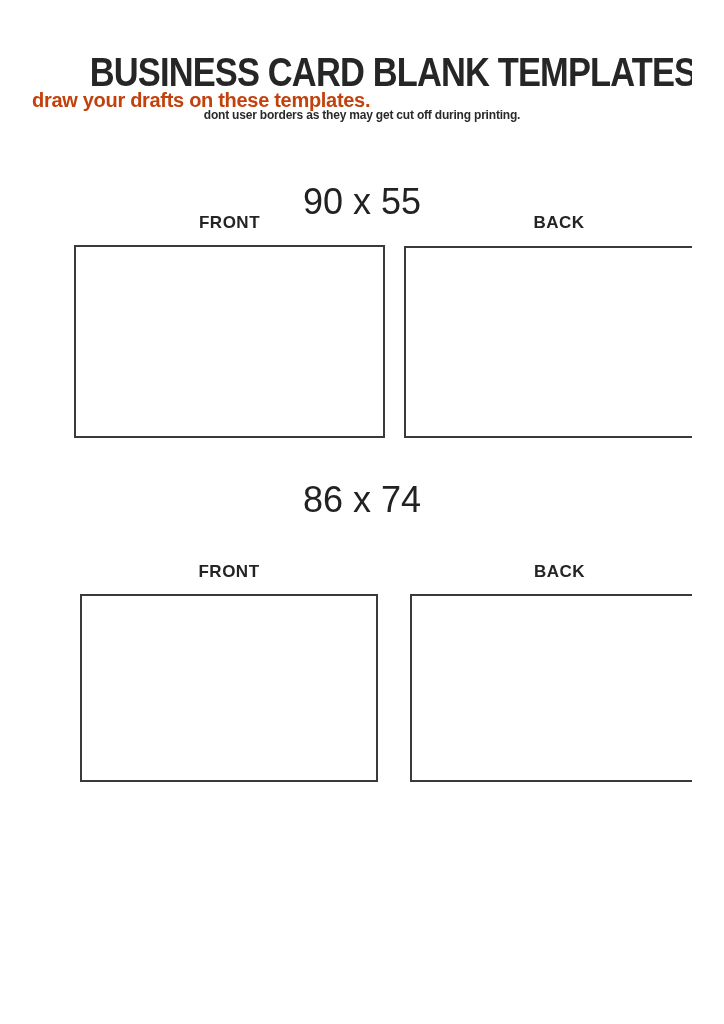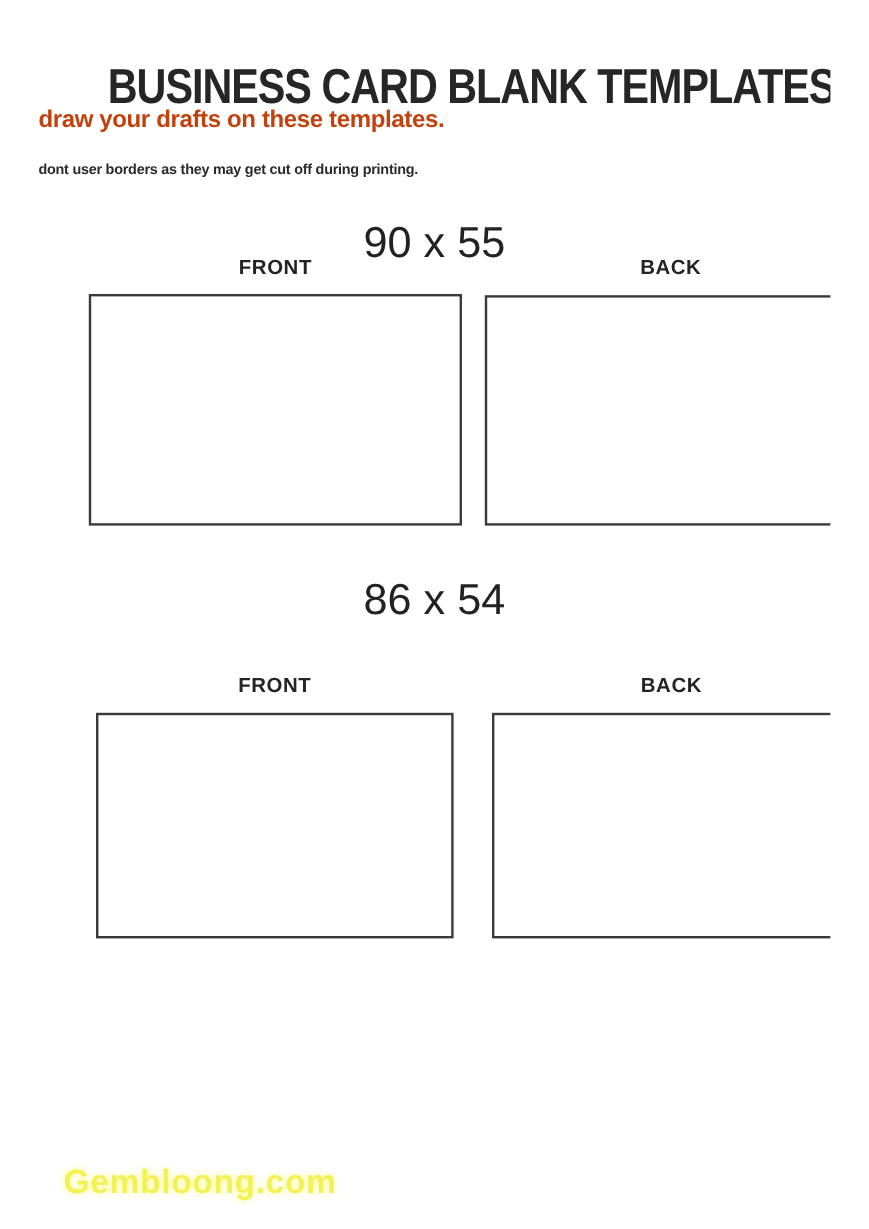"dont user borders as they" .note { margin-top: 26px -> none; text-align: left -> center }
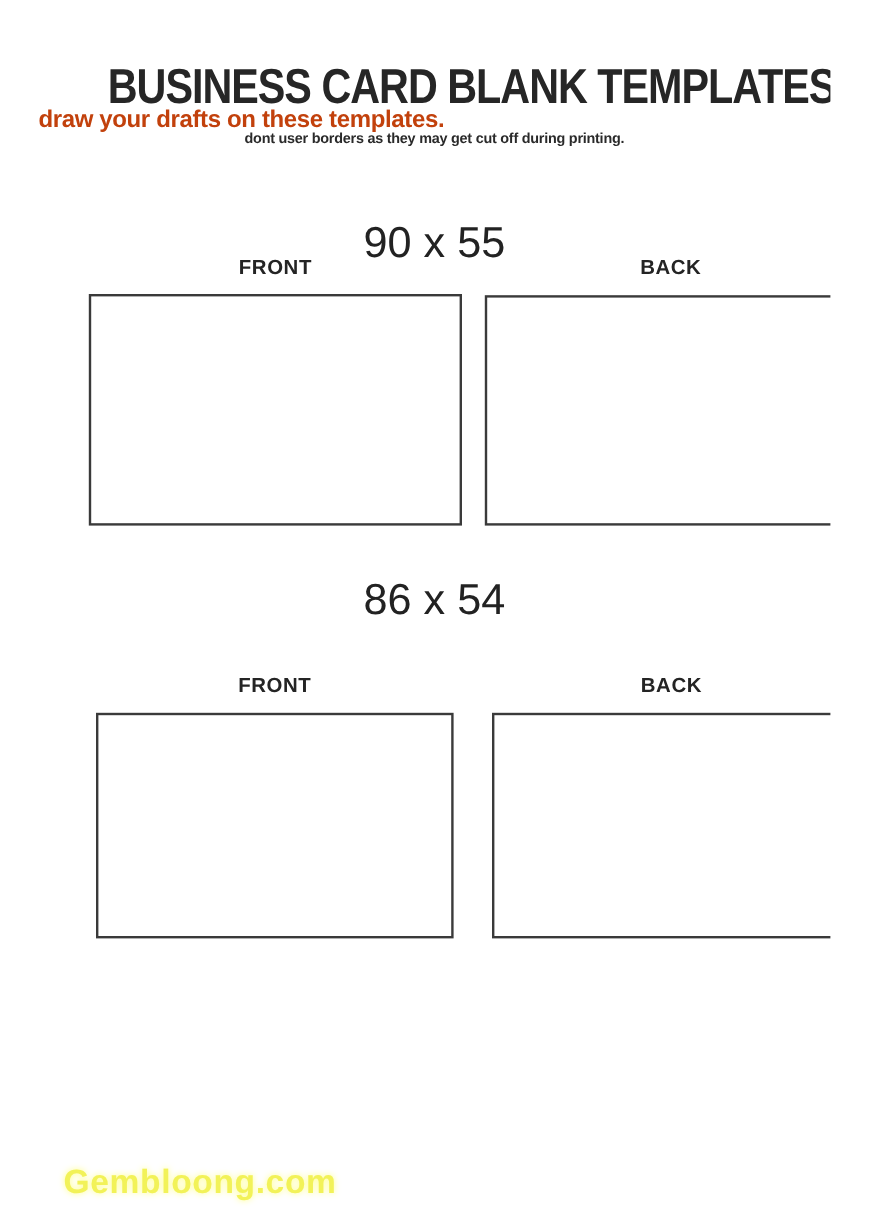"86 x 54" div.size-title { text: 54 -> 74 }
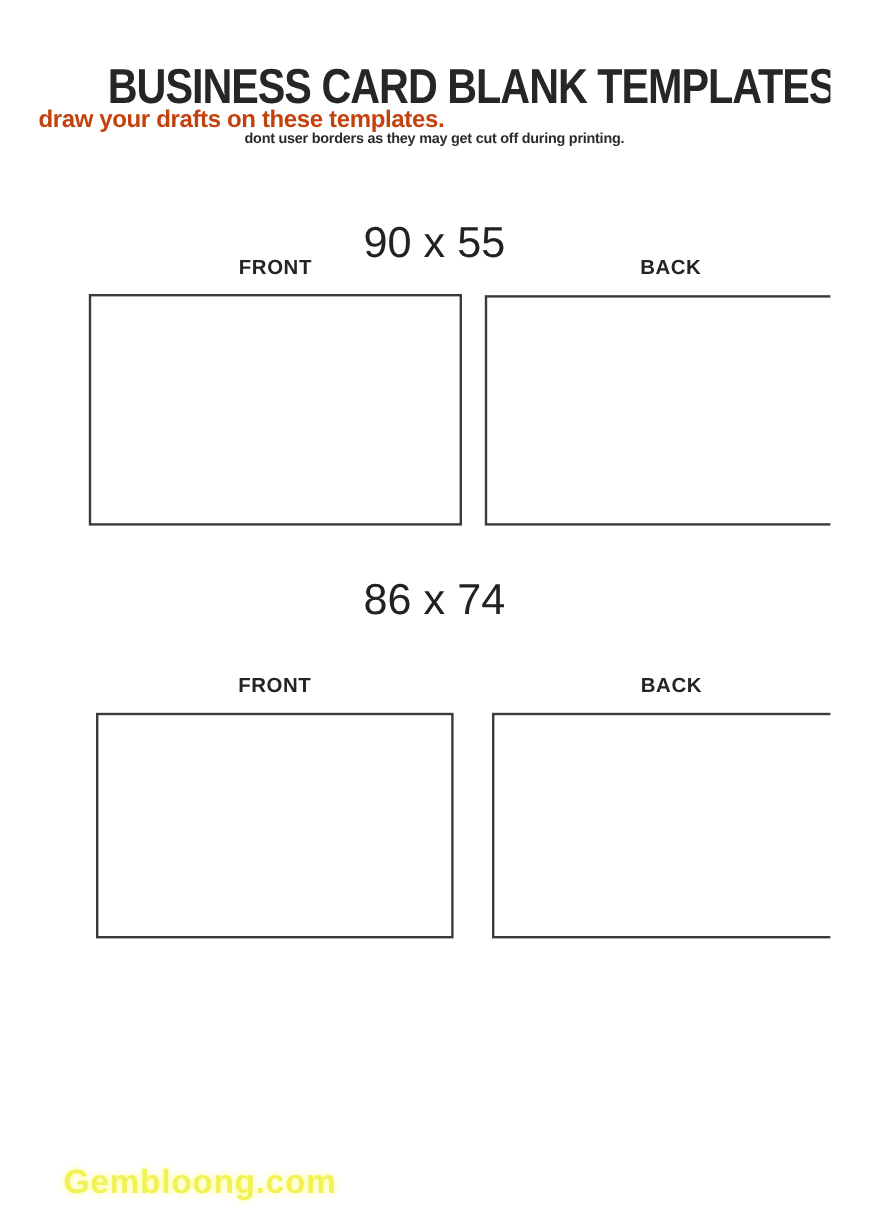"Gembloong.com" div.watermark { html: <div>Gembloong.com</div> -> none }
